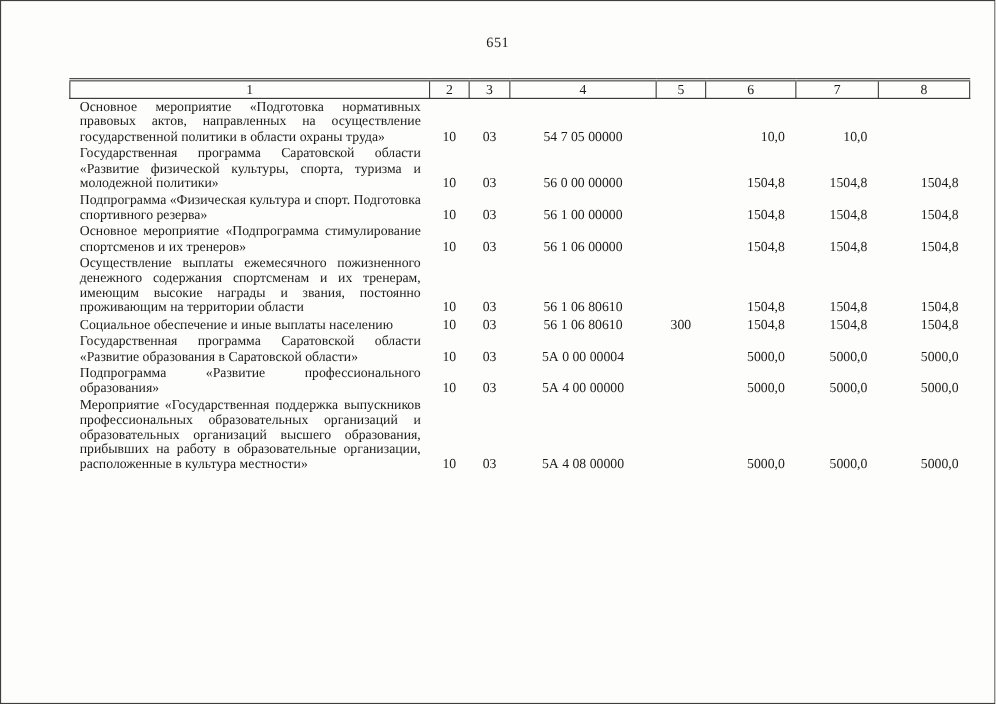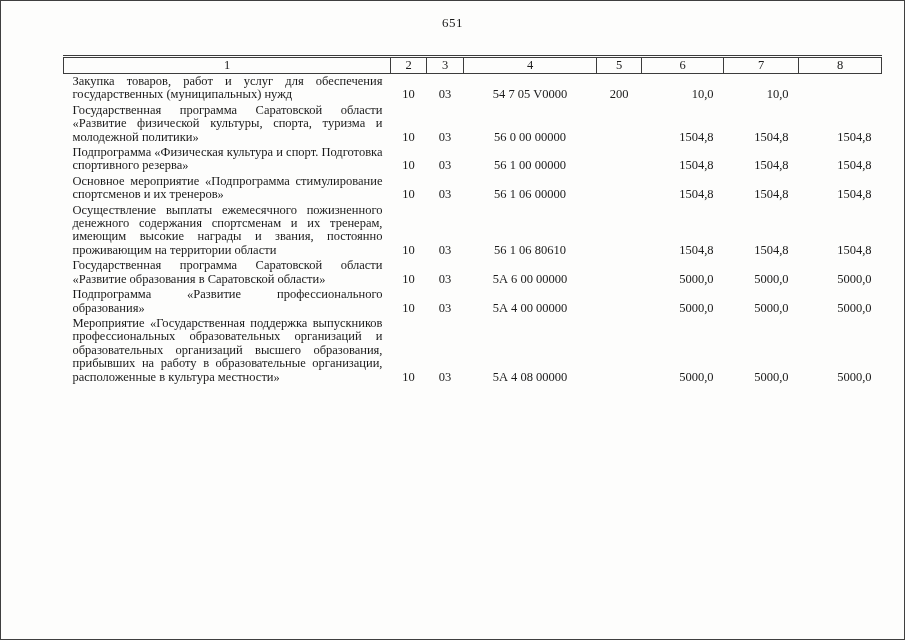"651" .page-number { margin-top: 14px -> 30px }
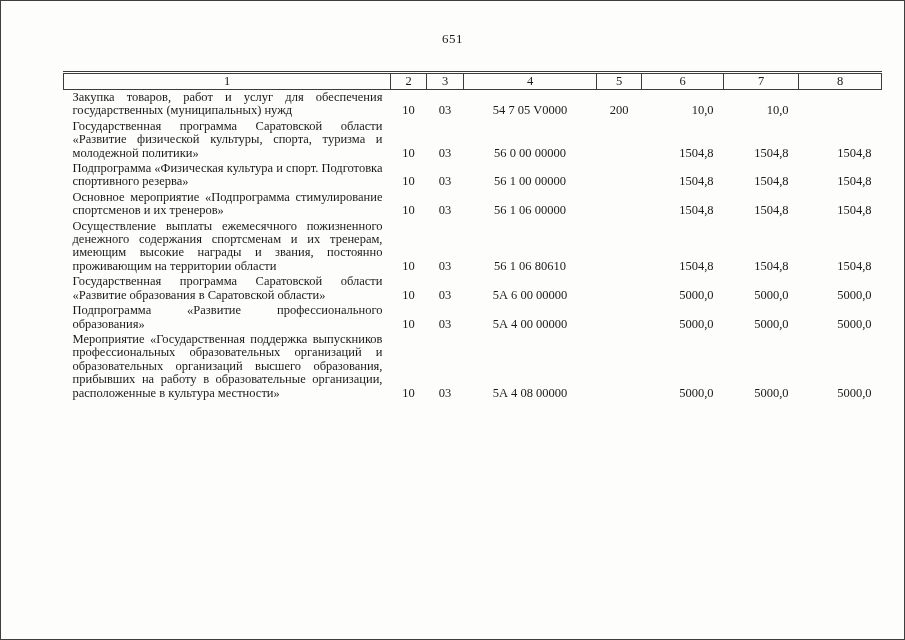"Основное мероприятие «Подготовка" tr { html: none -> <tr> <td>Основное мероприятие «Подготовка нормативных правовых актов, направленных на осуществление государственной политики в области охраны труда»</td> <td>10</td> <td>03</td> <td>54 7 05 00000</td> <td></td> <td>10,0</td> <td>10,0</td> <td></td> </tr> }
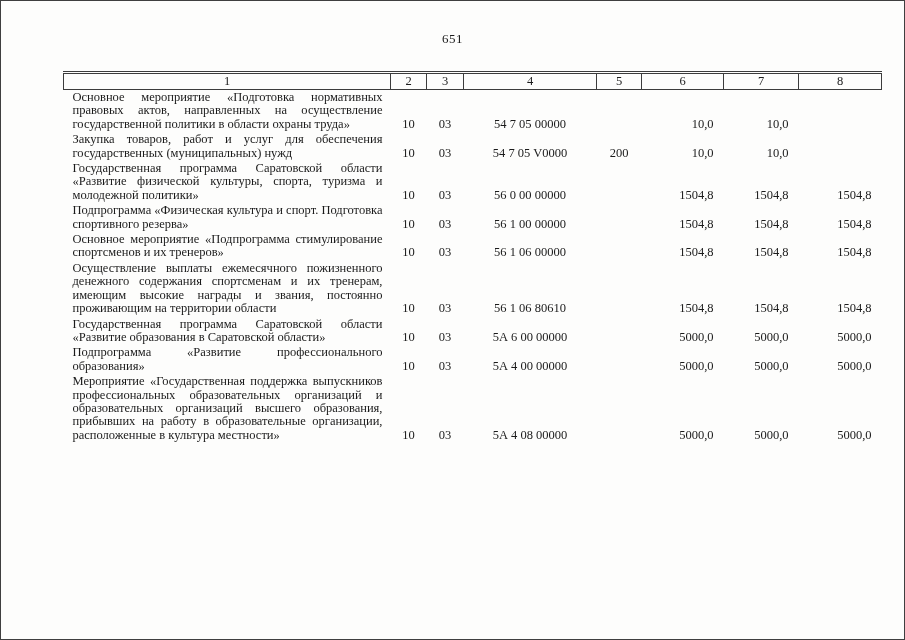"Закупка товаров, работ и услуг" tr { html: <tr> <td>Закупка товаров, работ и услуг для обеспечения государственных (муниципальных) нужд</td> <td>10</td> <td>03</td> <td>54 7 05 V0000</td> <td>200</td> <td>10,0</td> <td>10,0</td> <td></td> </tr> -> none }
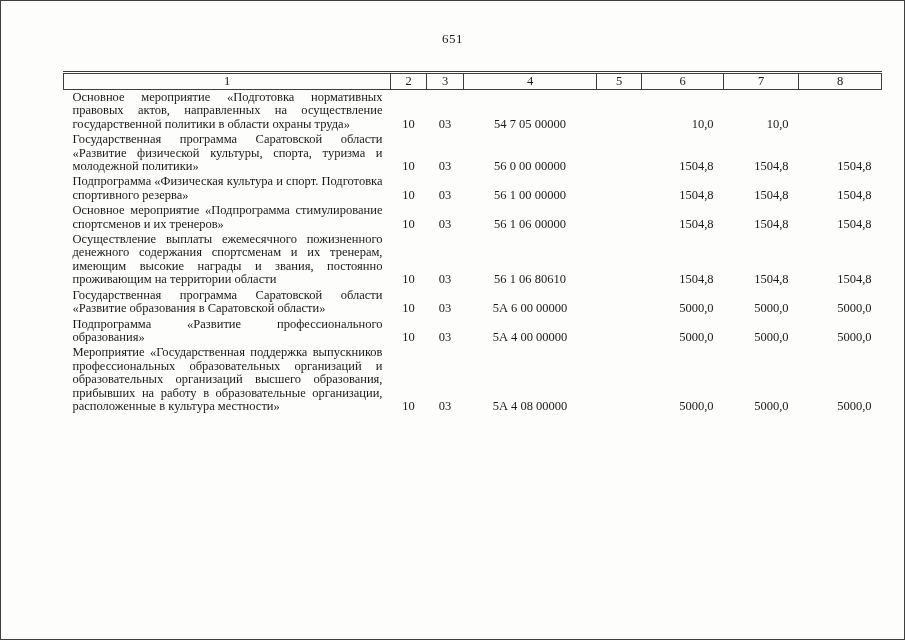"Социальное обеспечение и иные выплаты" tr { html: none -> <tr> <td>Социальное обеспечение и иные выплаты населению</td> <td>10</td> <td>03</td> <td>56 1 06 80610</td> <td>300</td> <td>1504,8</td> <td>1504,8</td> <td>1504,8</td> </tr> }
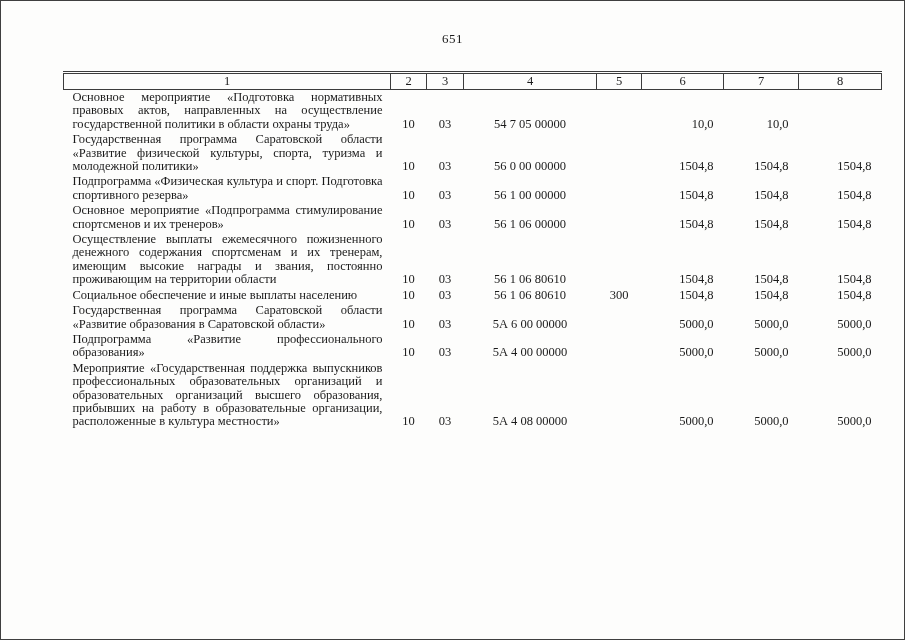"5А 6 00 00000" td.c4 { text: 6 00 00000 -> 0 00 00004 }
